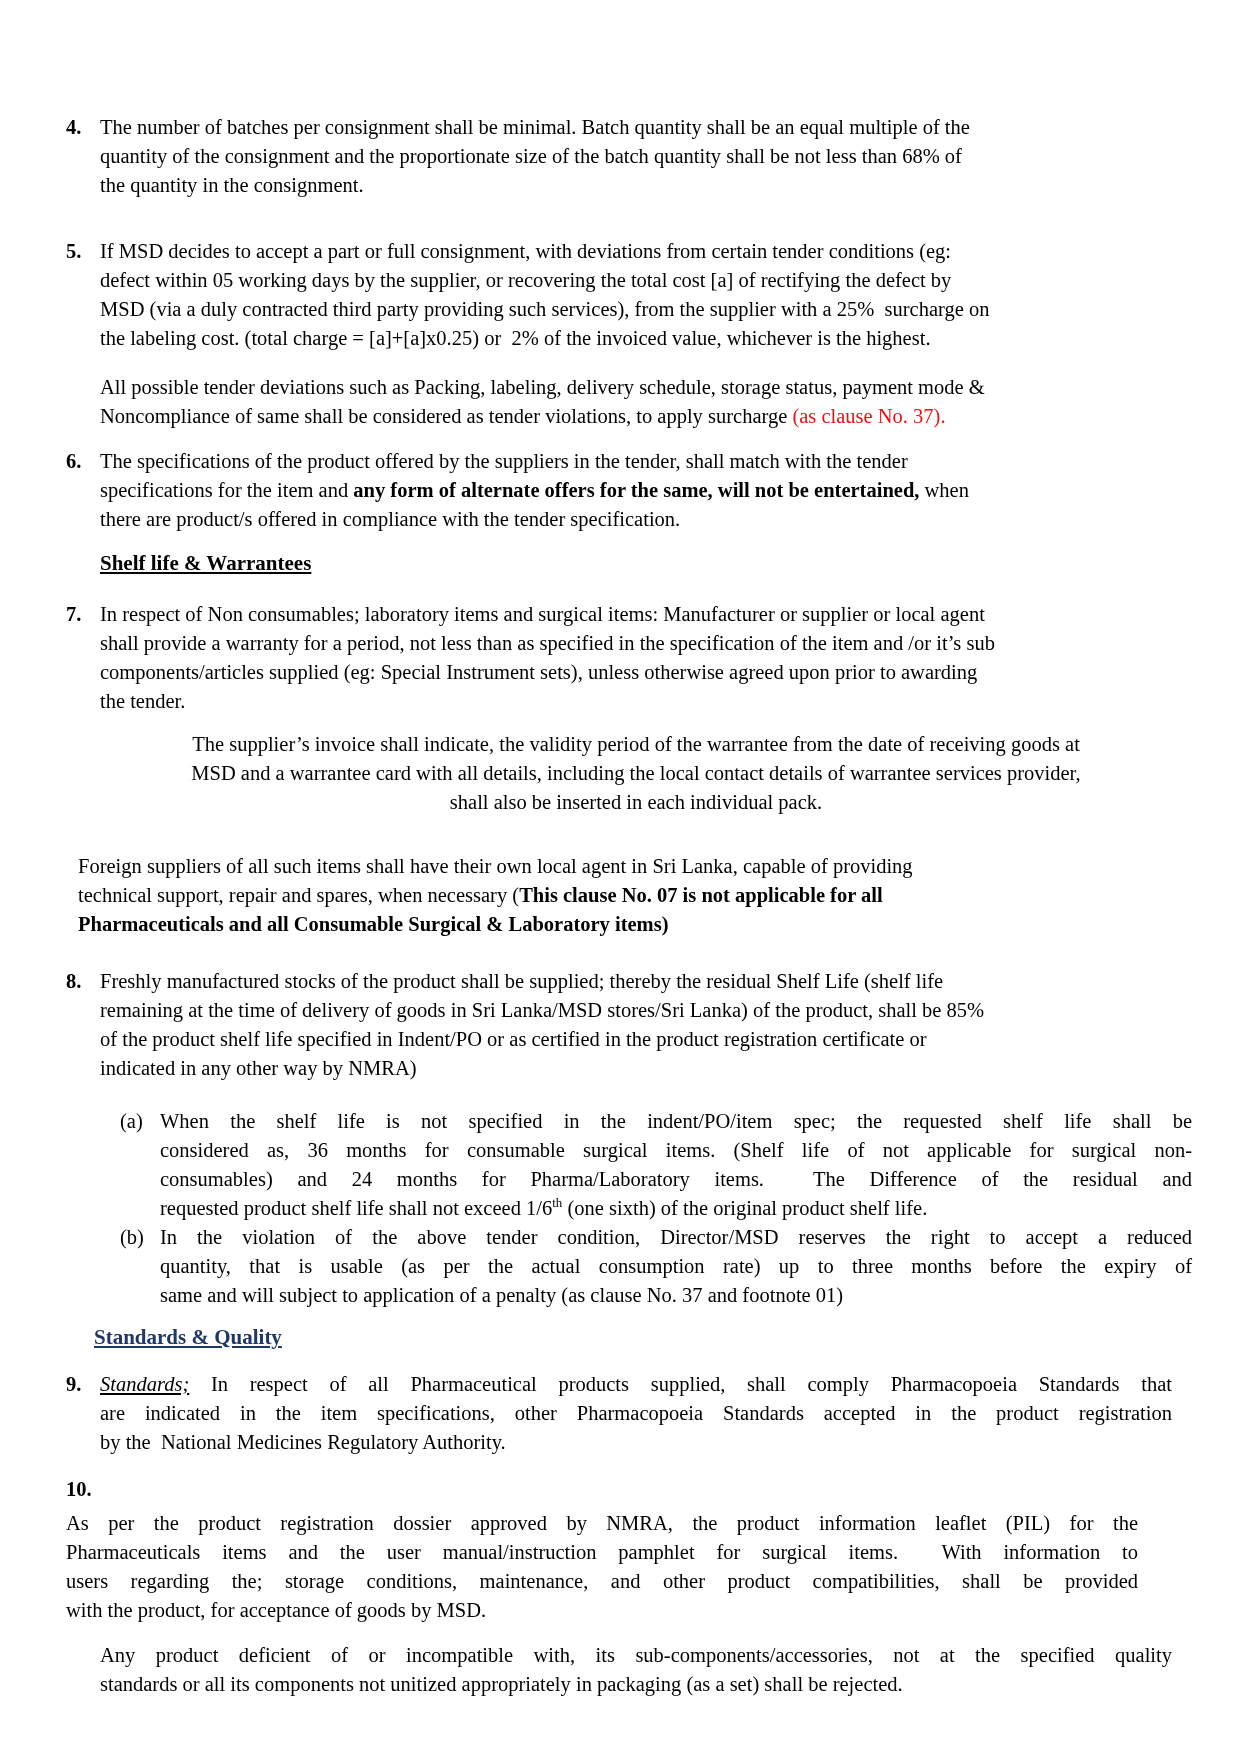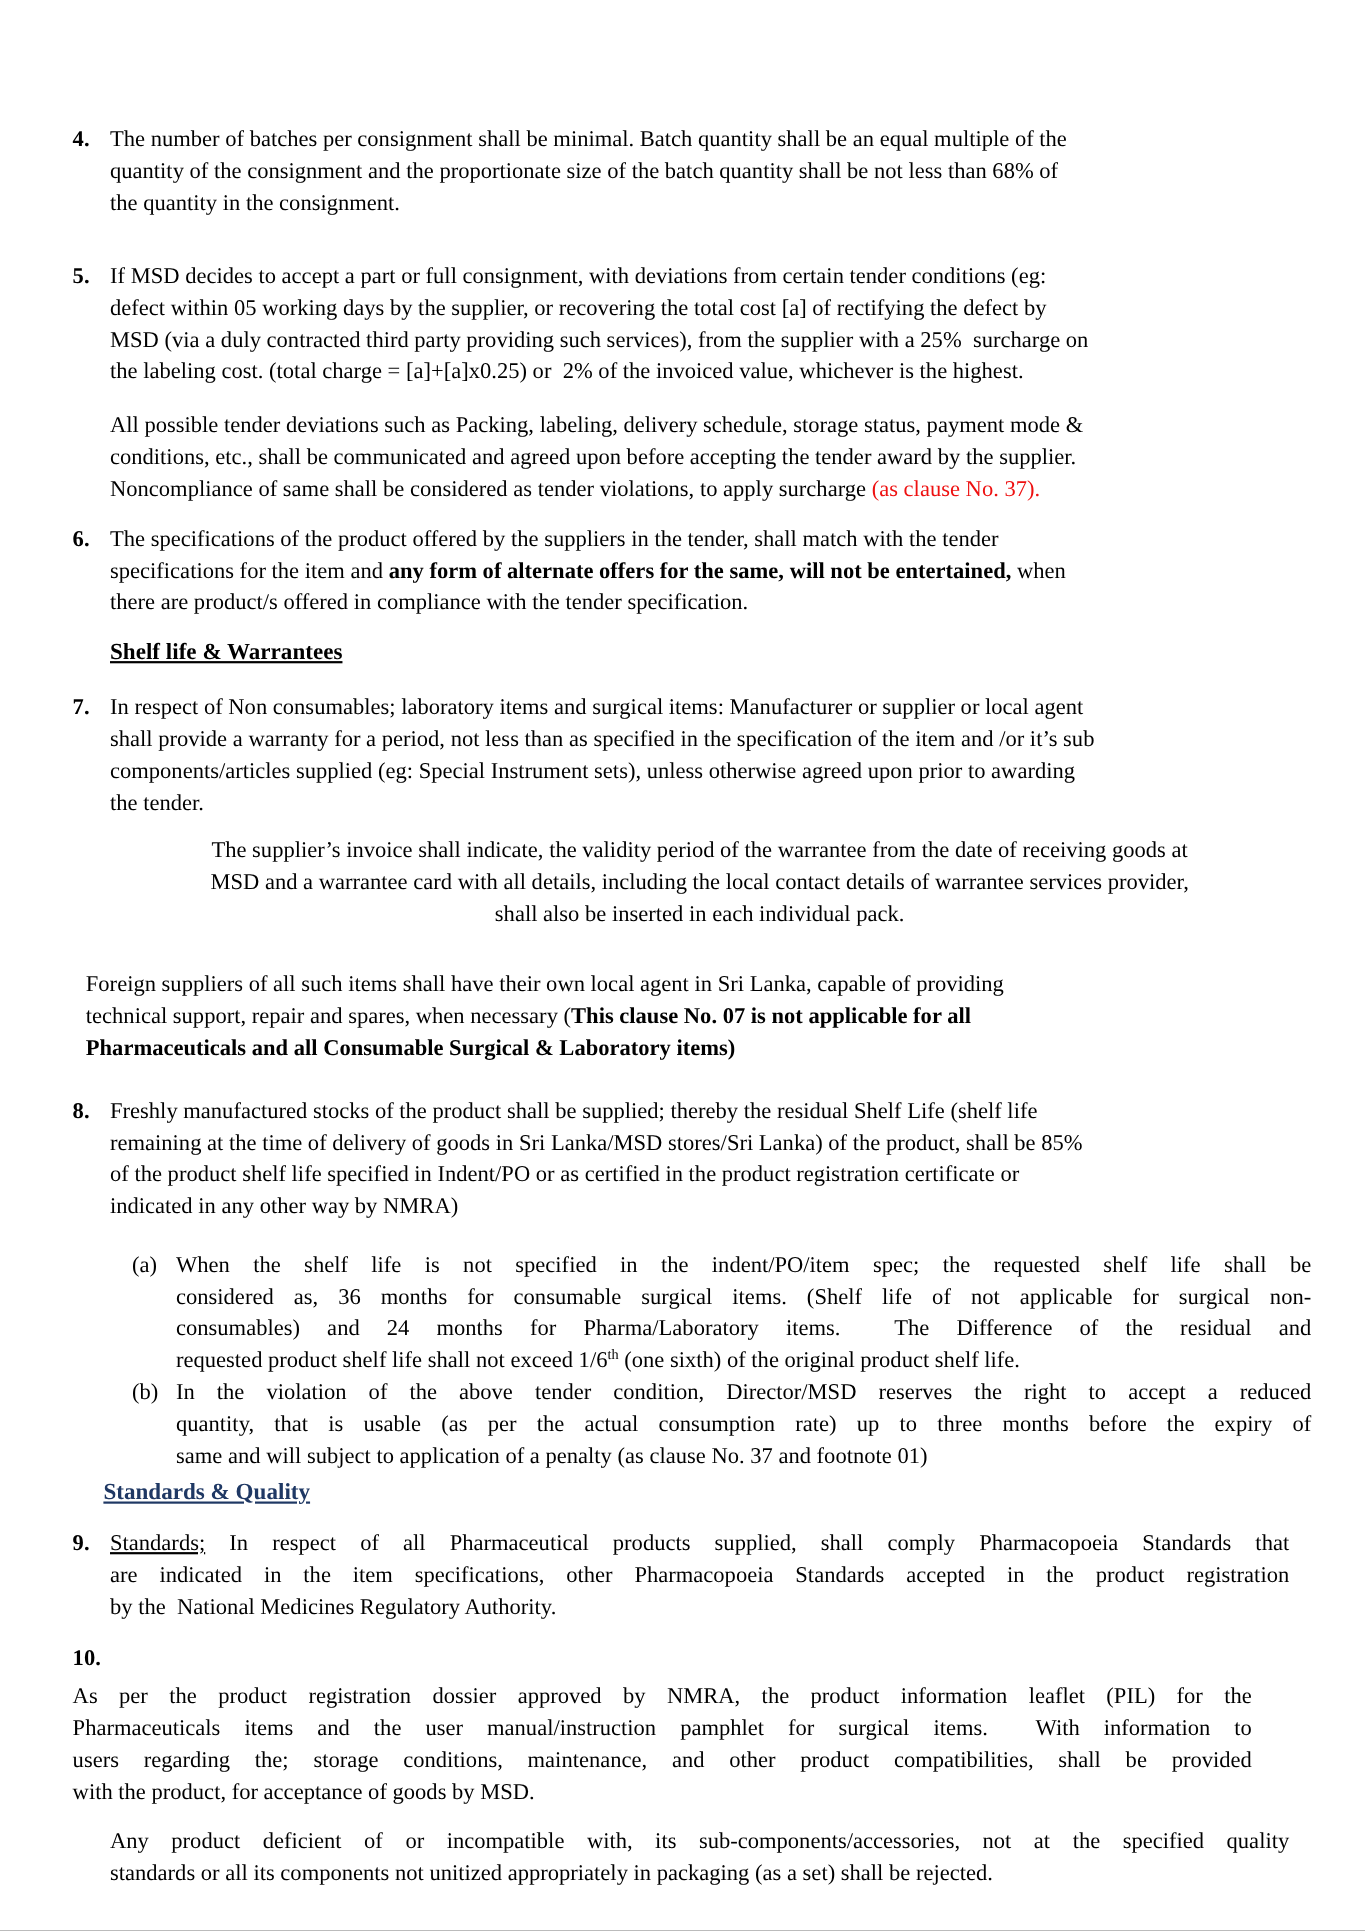"conditions, etc., shall be communicated" div.line { html: <div>conditions, etc., shall be communicated and agreed upon before accepting the tender award by the supplier.</div> -> none }
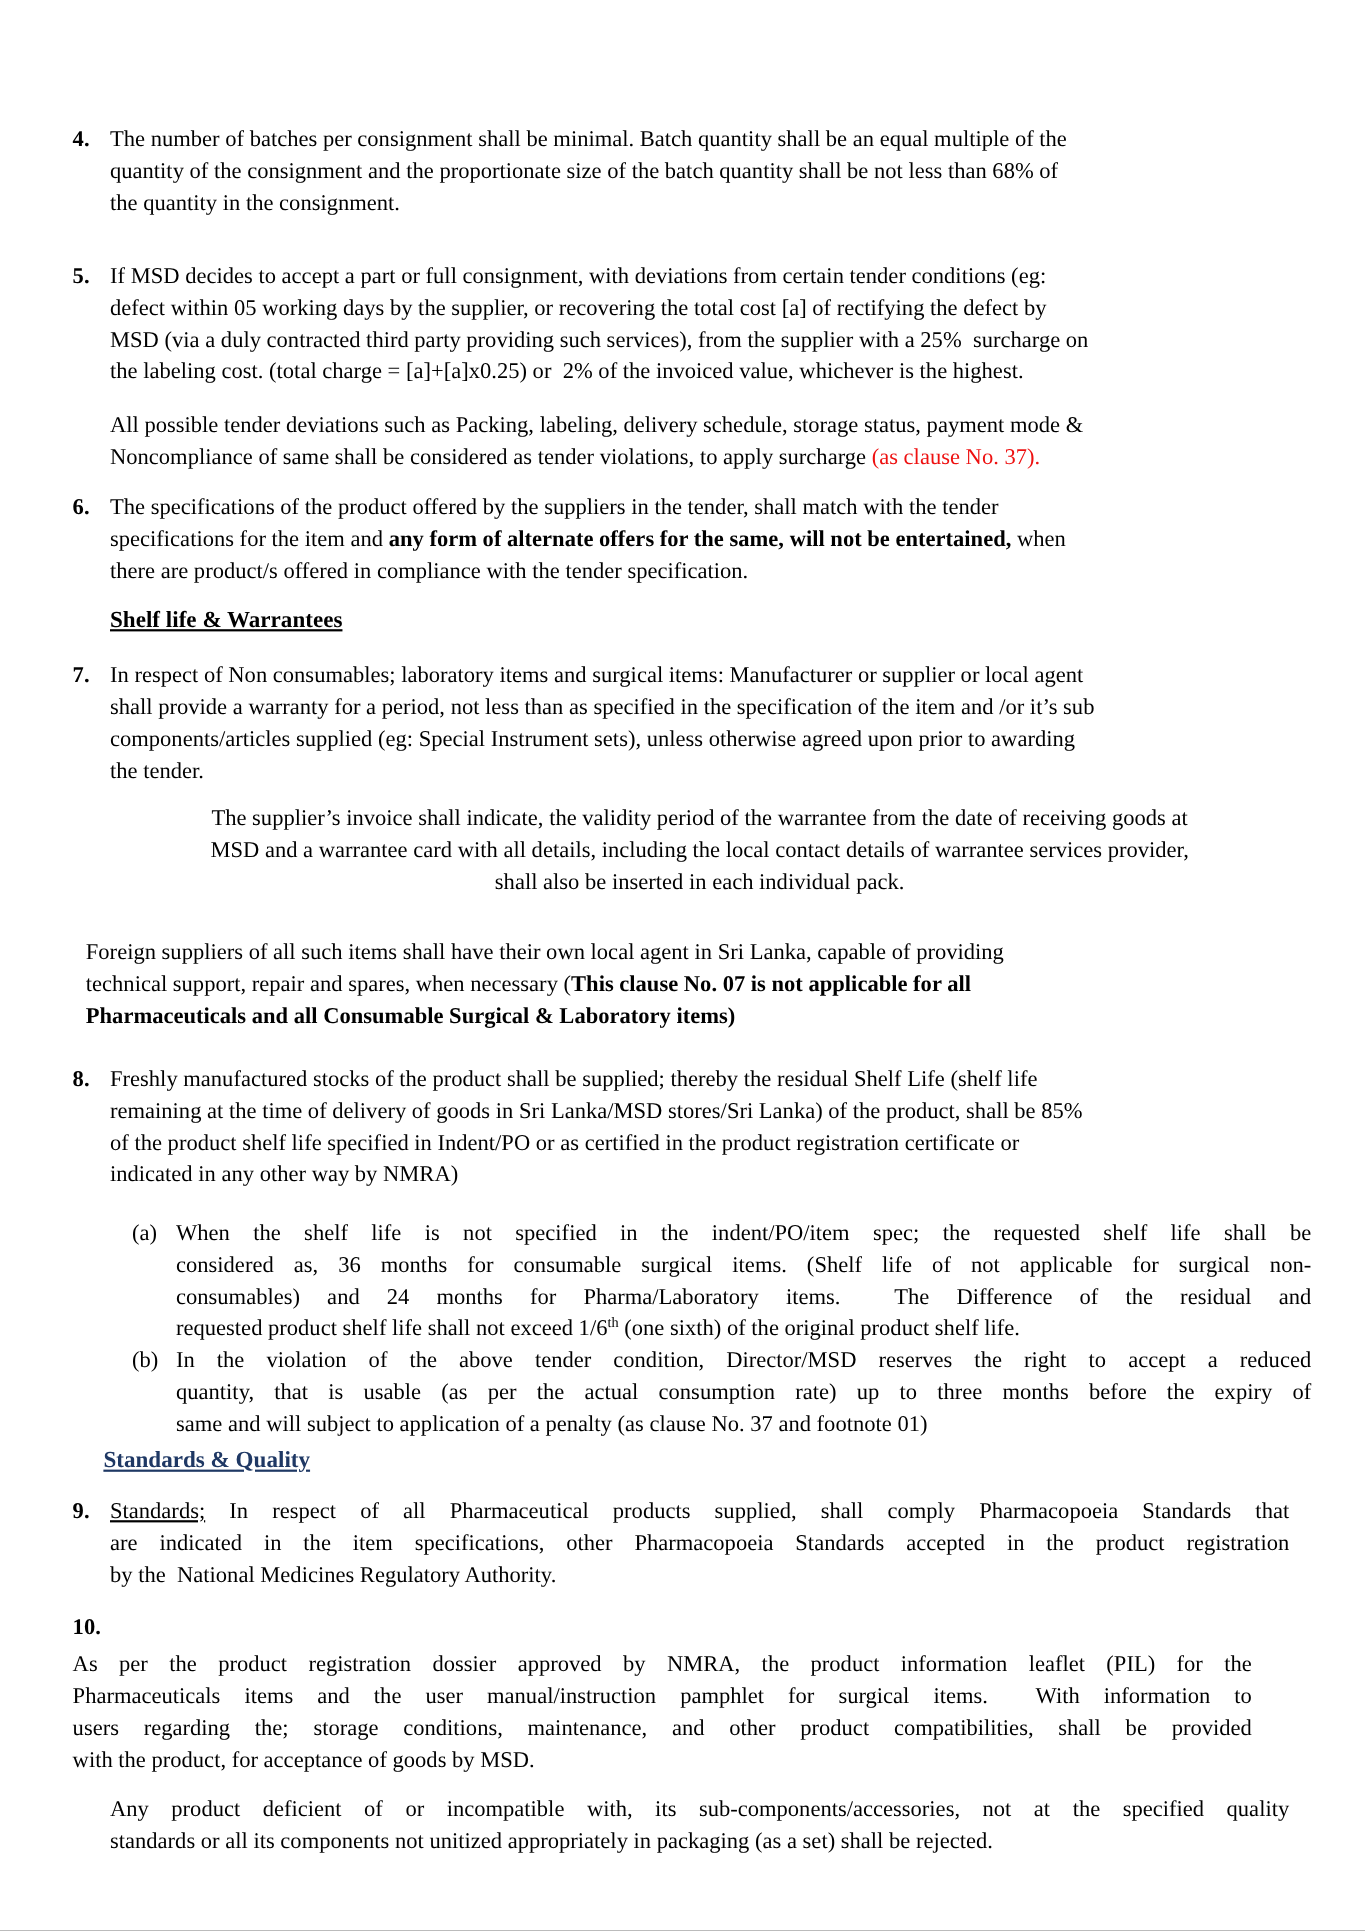"Standards & Quality" #doc > :nth-child(12) { margin-top: 3px -> 13px }
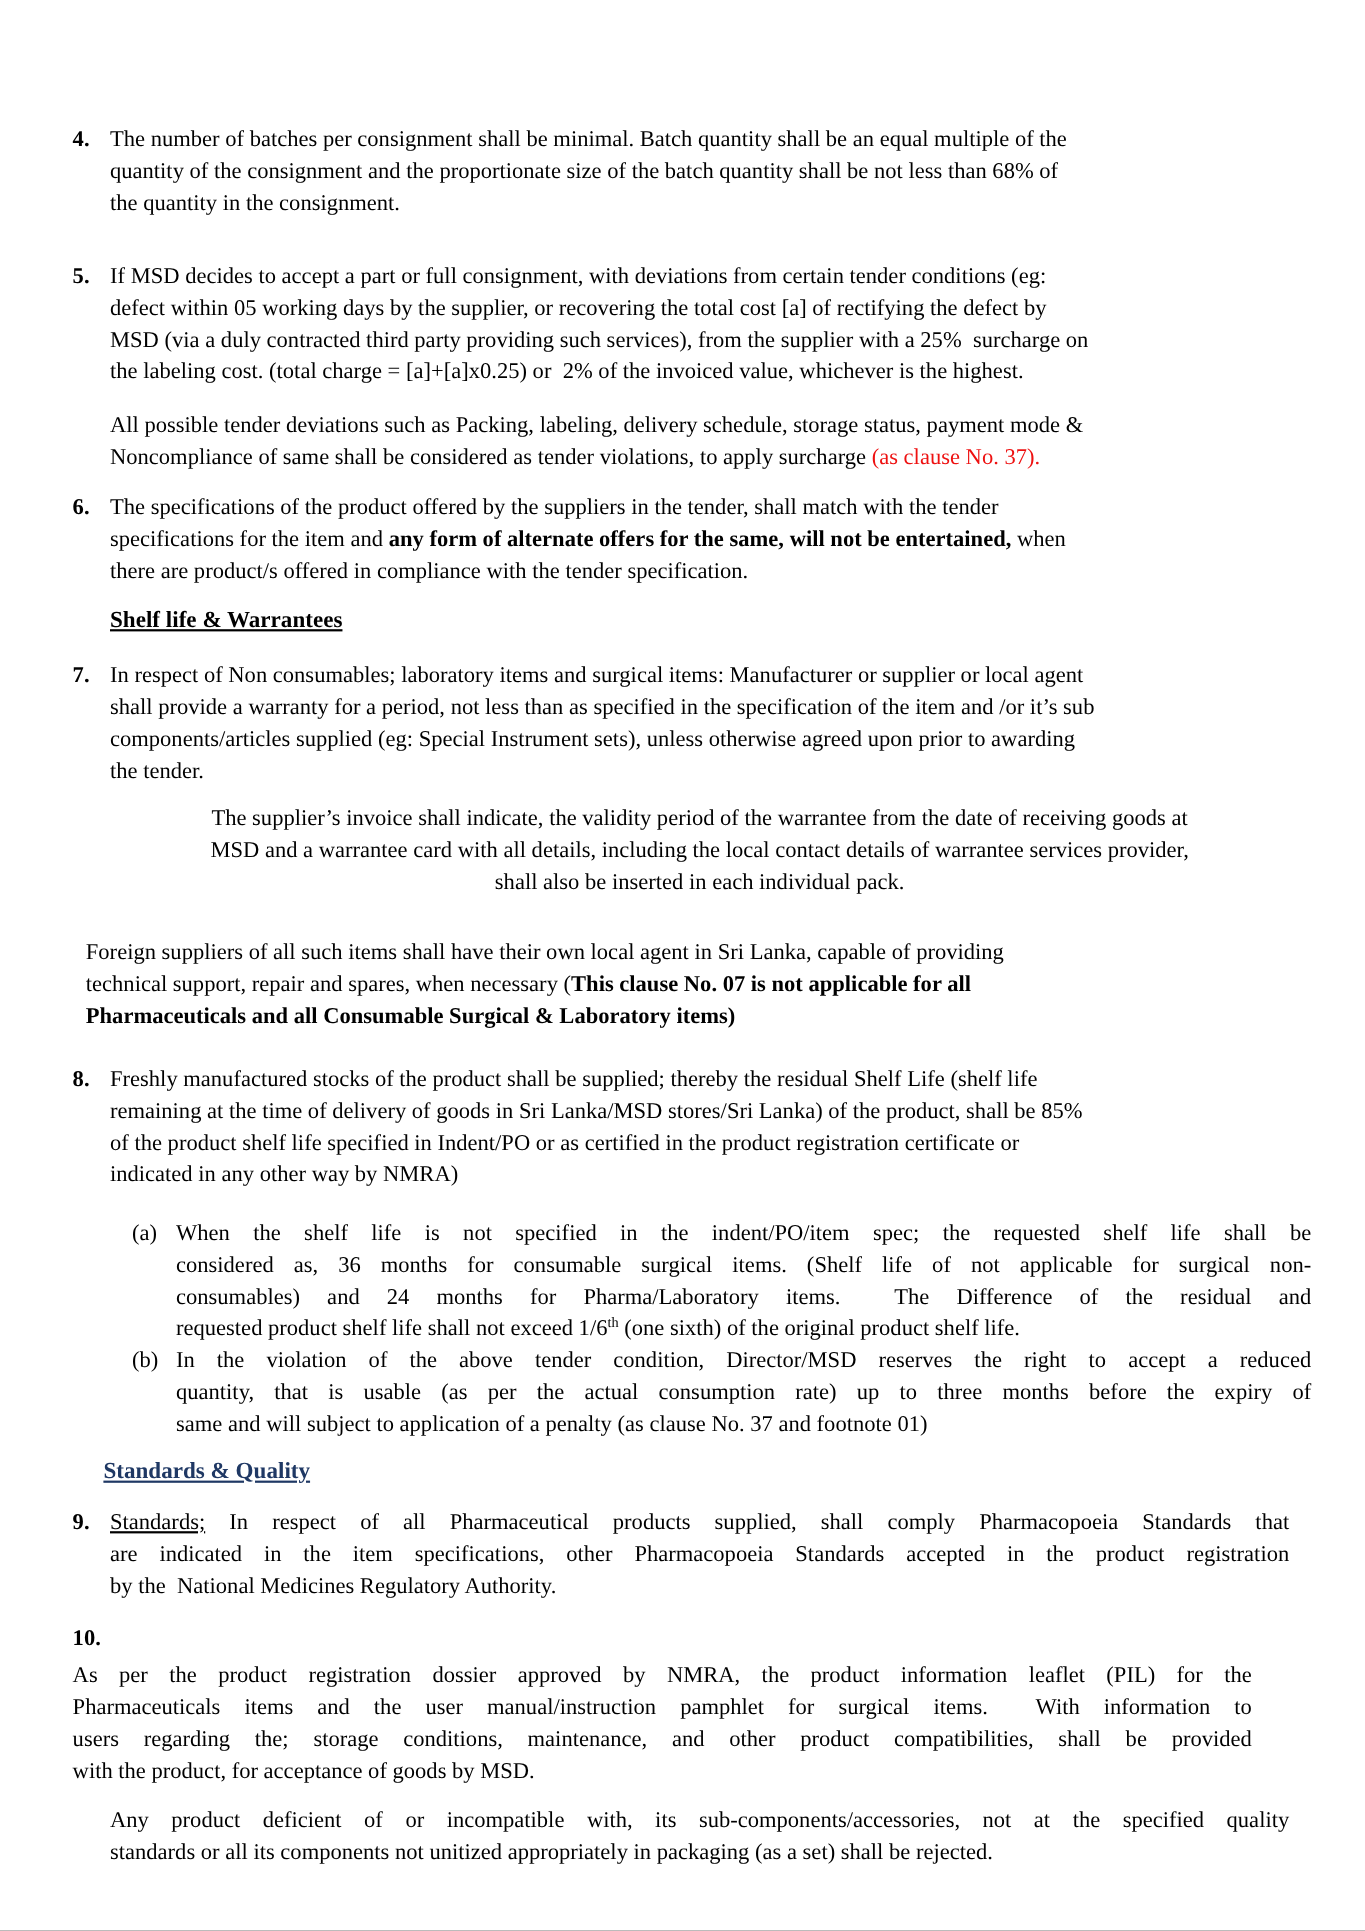"Standards;" .u { font-style: none -> italic }
